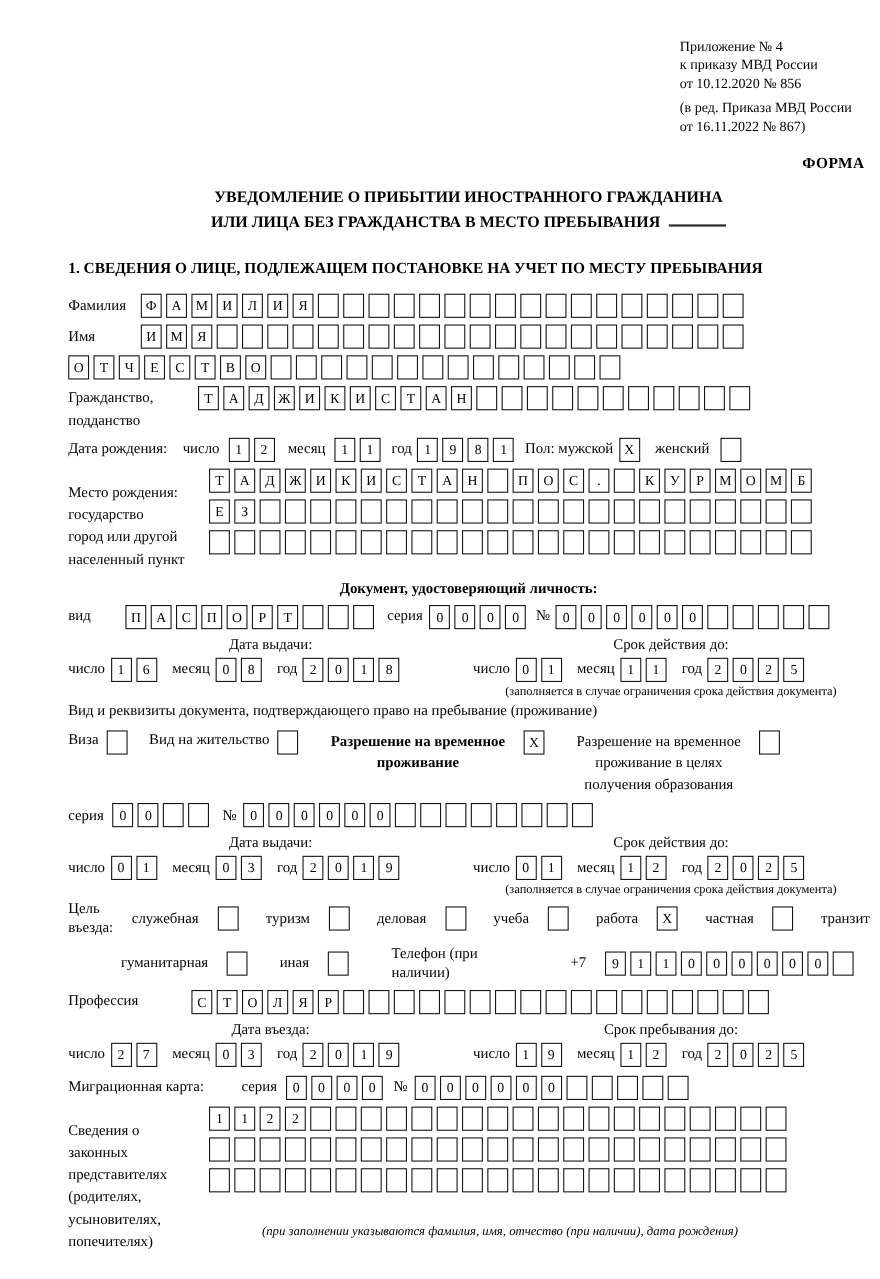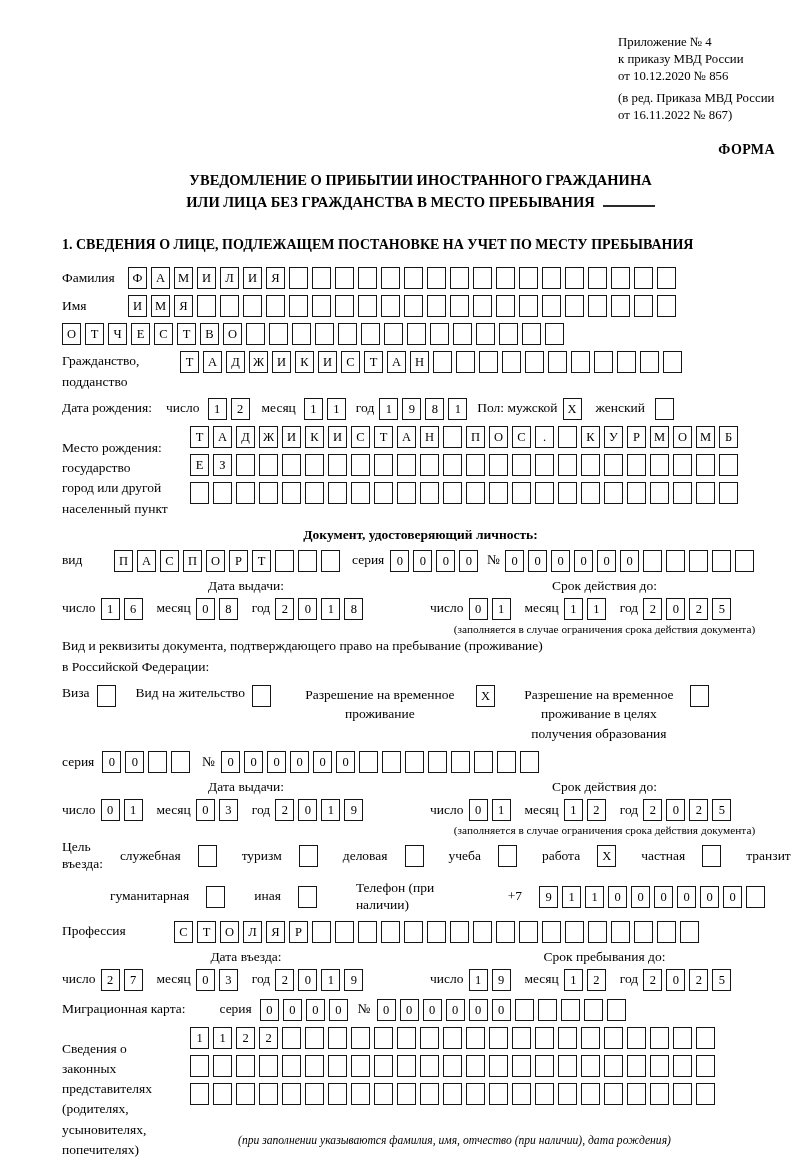"Приложение № 4" .page { padding: 34px 21px 10px 62px -> 34px 10px 10px 62px }
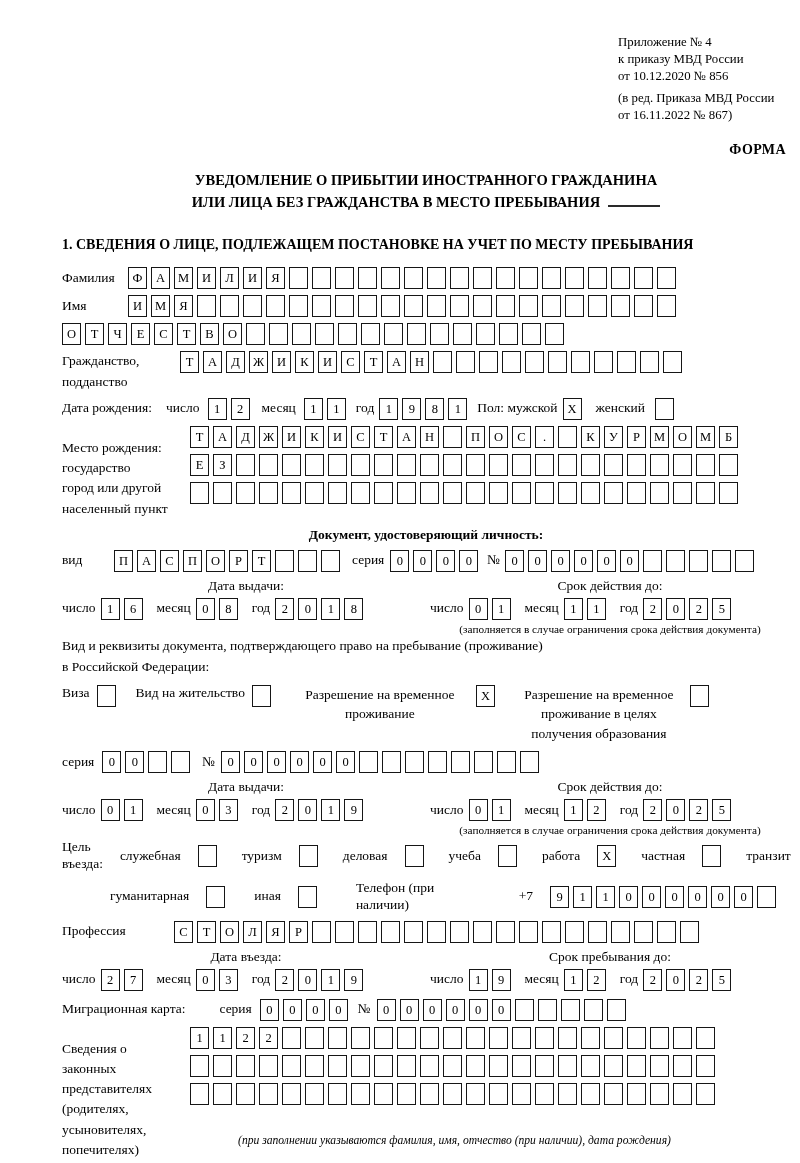"в Российской Федерации:" div.docline { html: <div>в Российской Федерации:</div> -> none }
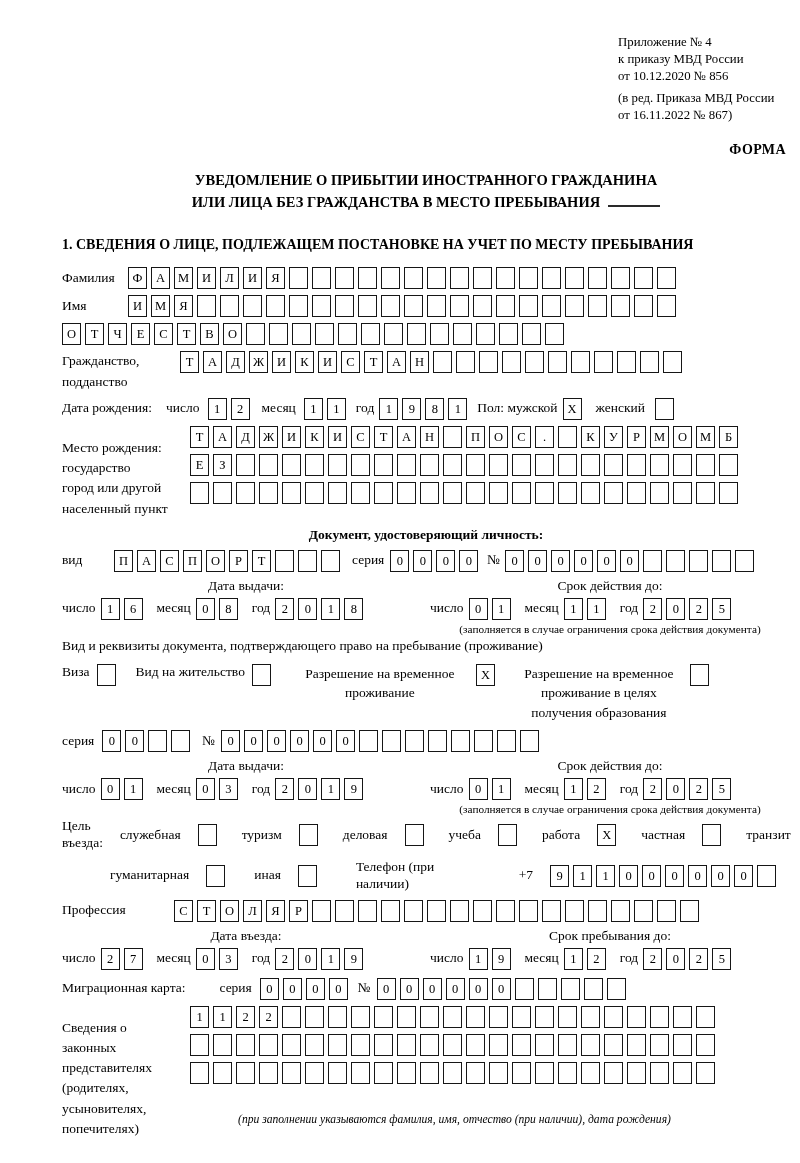"Разрешение на временное проживание" .w175 { font-weight: none -> bold }
